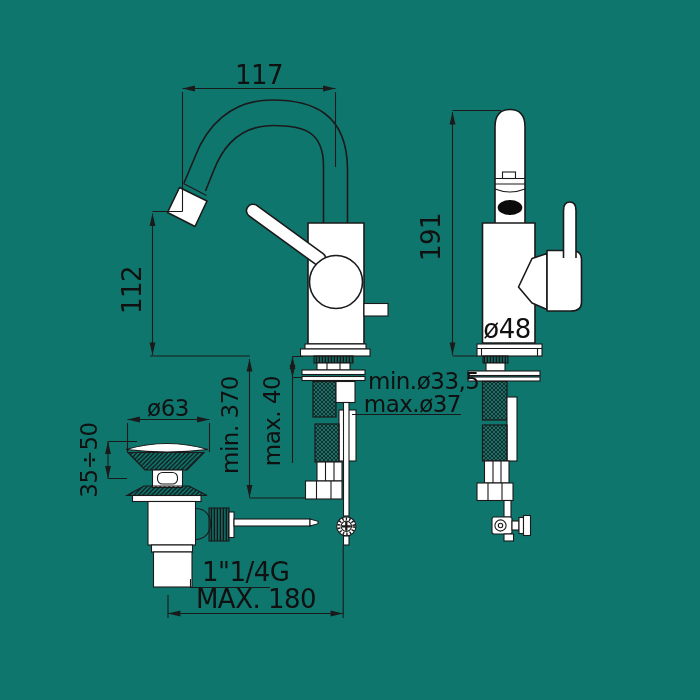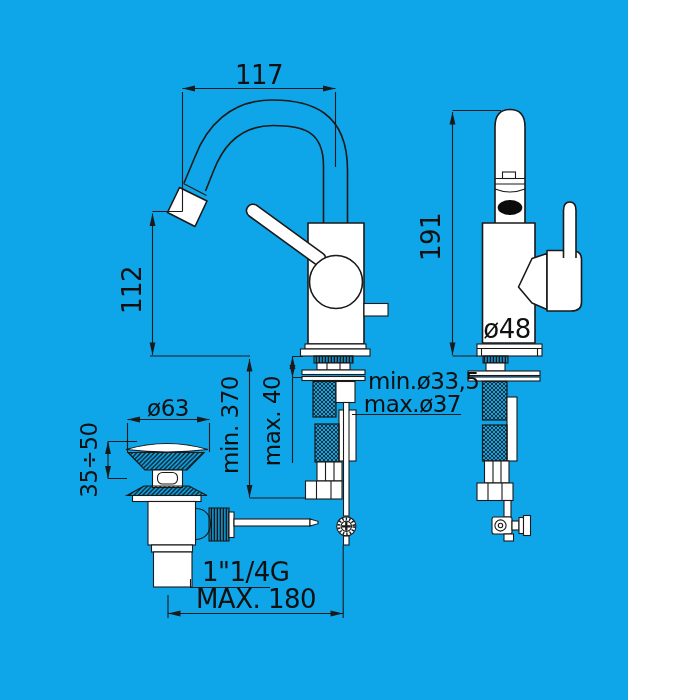"117" .stage { background: #0ea5e9 -> #0f766e; width: 628px -> 700px }
